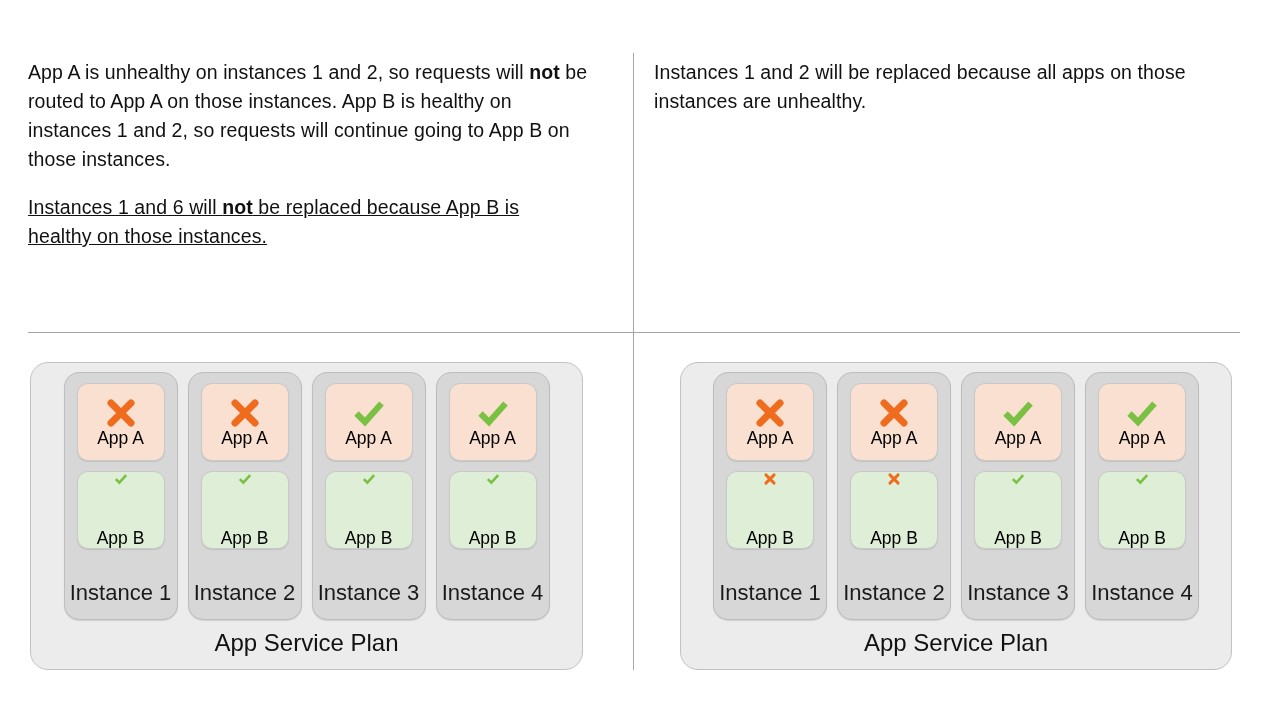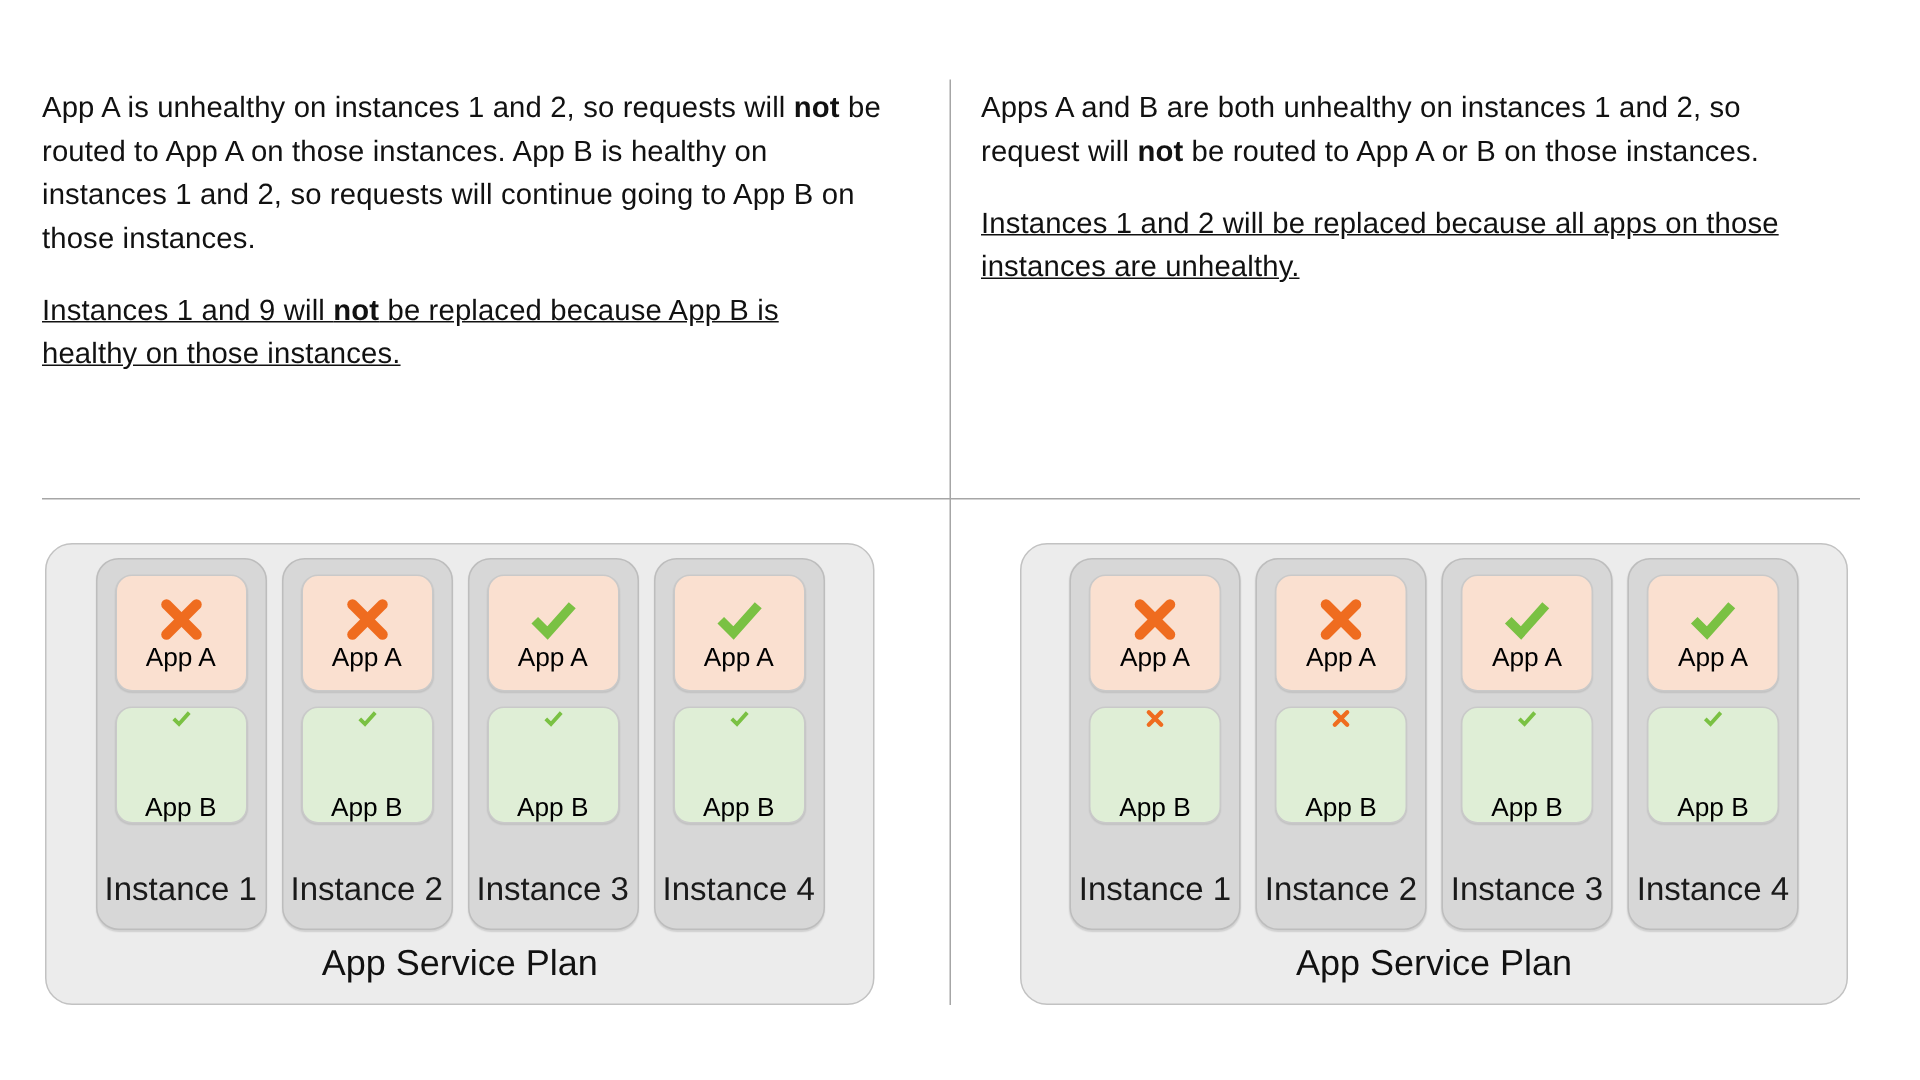"Apps A and B are" p { html: <p><span>Apps A and B are both unhealthy on instances 1 and 2, so request will </span><b>not</b><span> be routed to App A or B on those instances.</span></p> -> none }
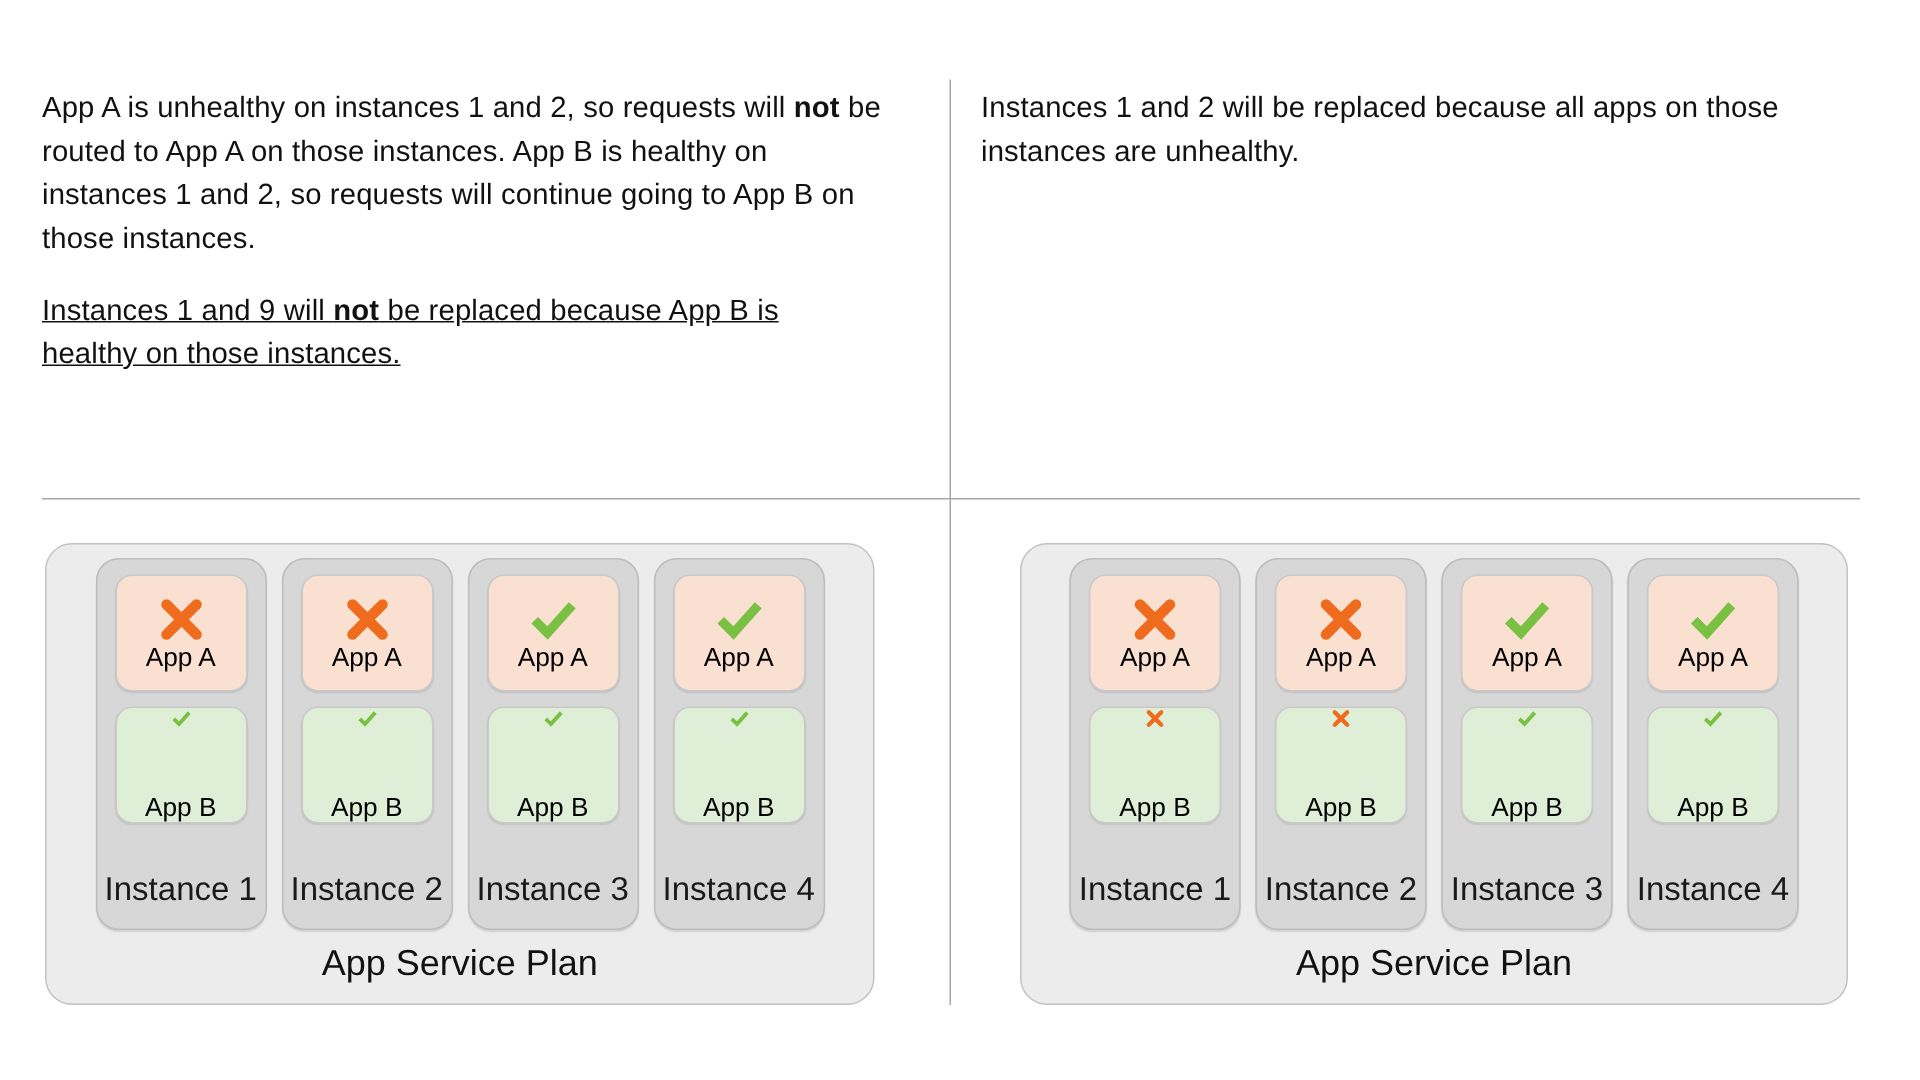"Instances 1 and 9 will" span { text: 9 -> 6 }
